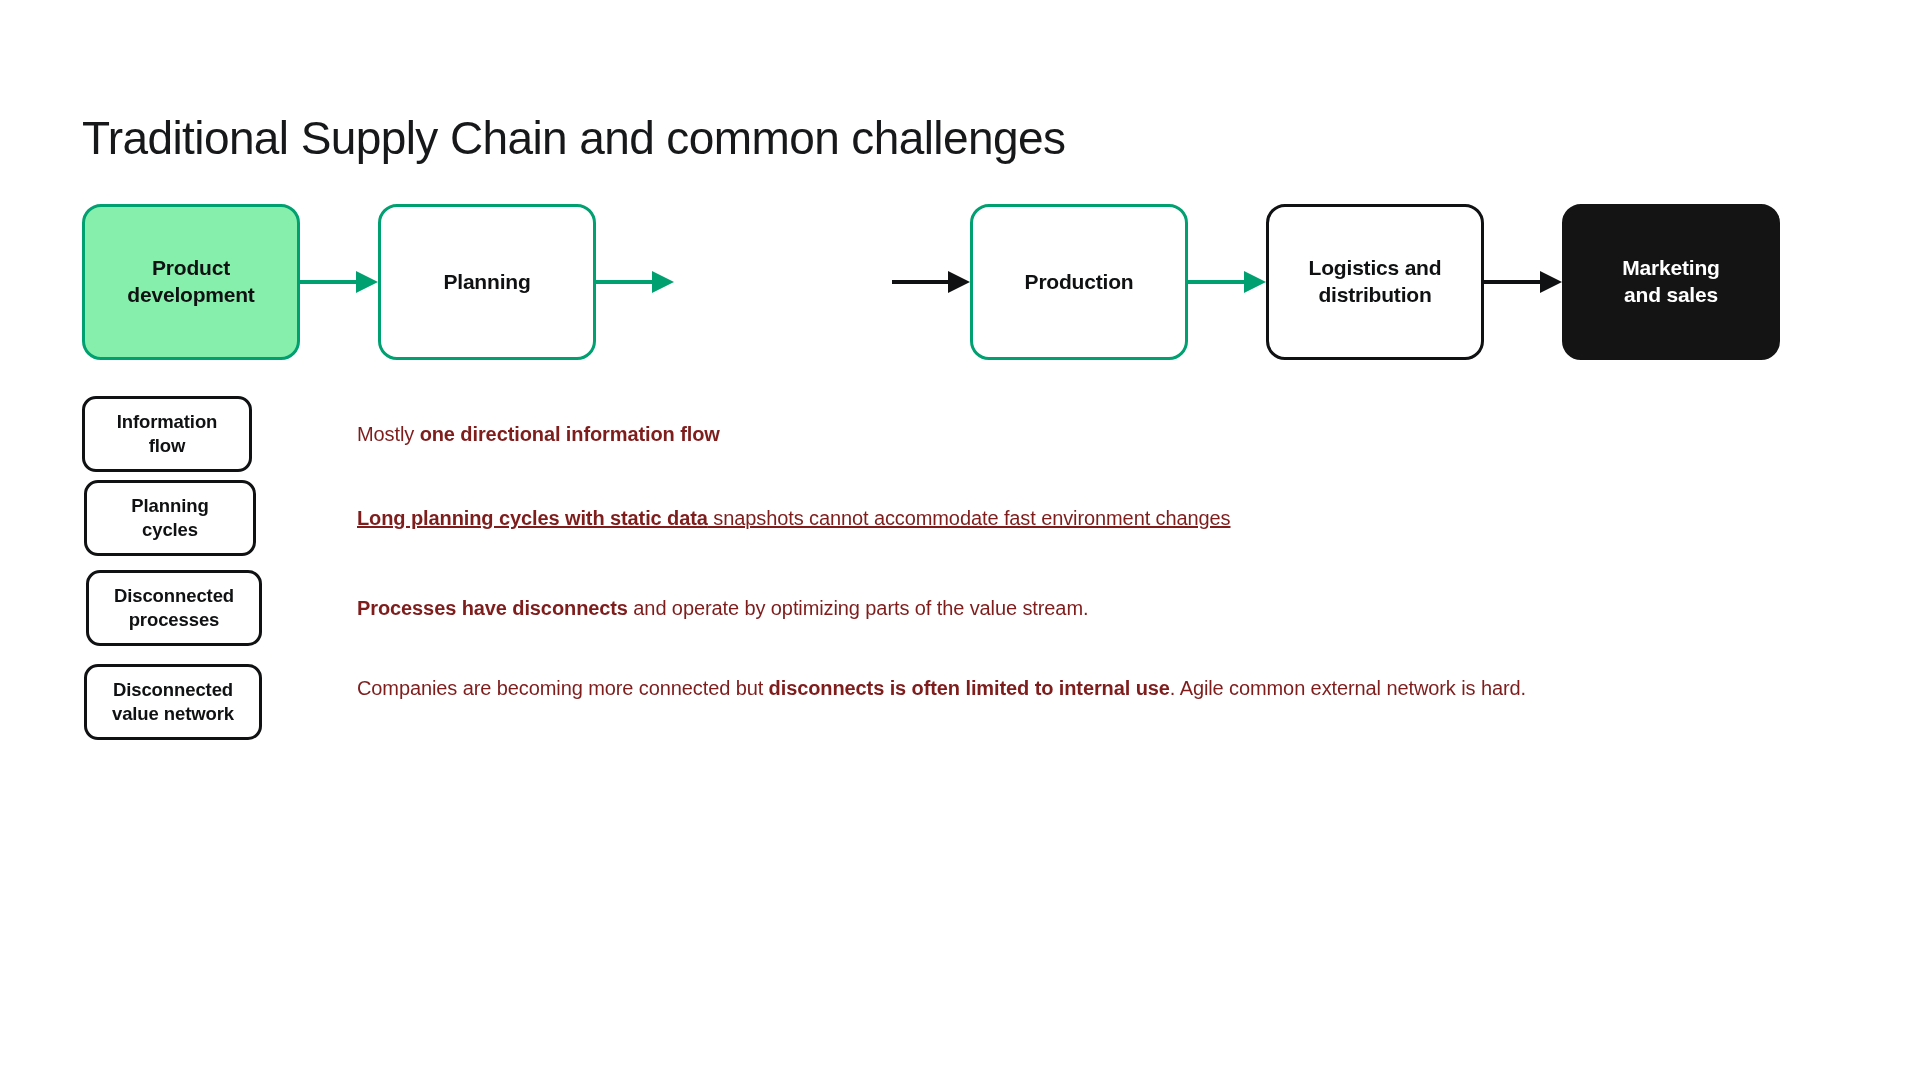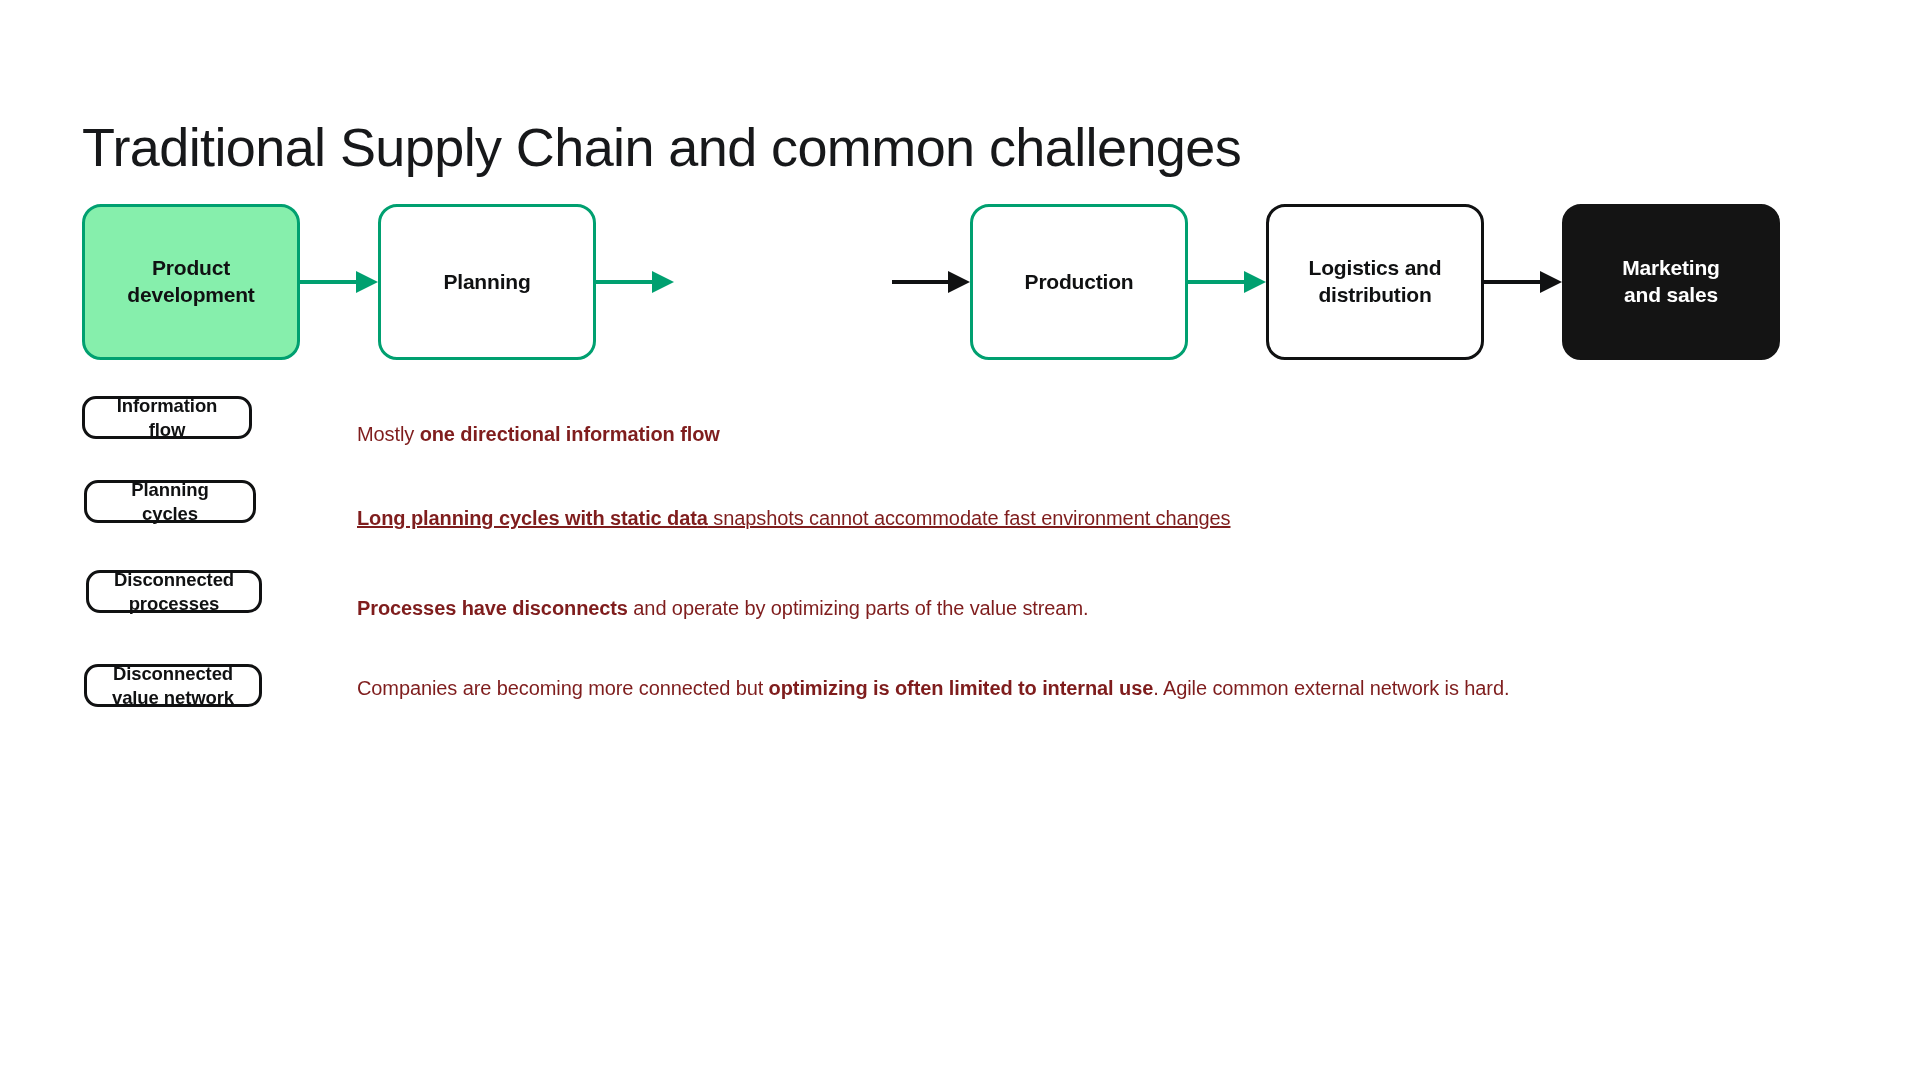"Traditional Supply Chain and common" .page-title { font-size: 54px -> 46px }
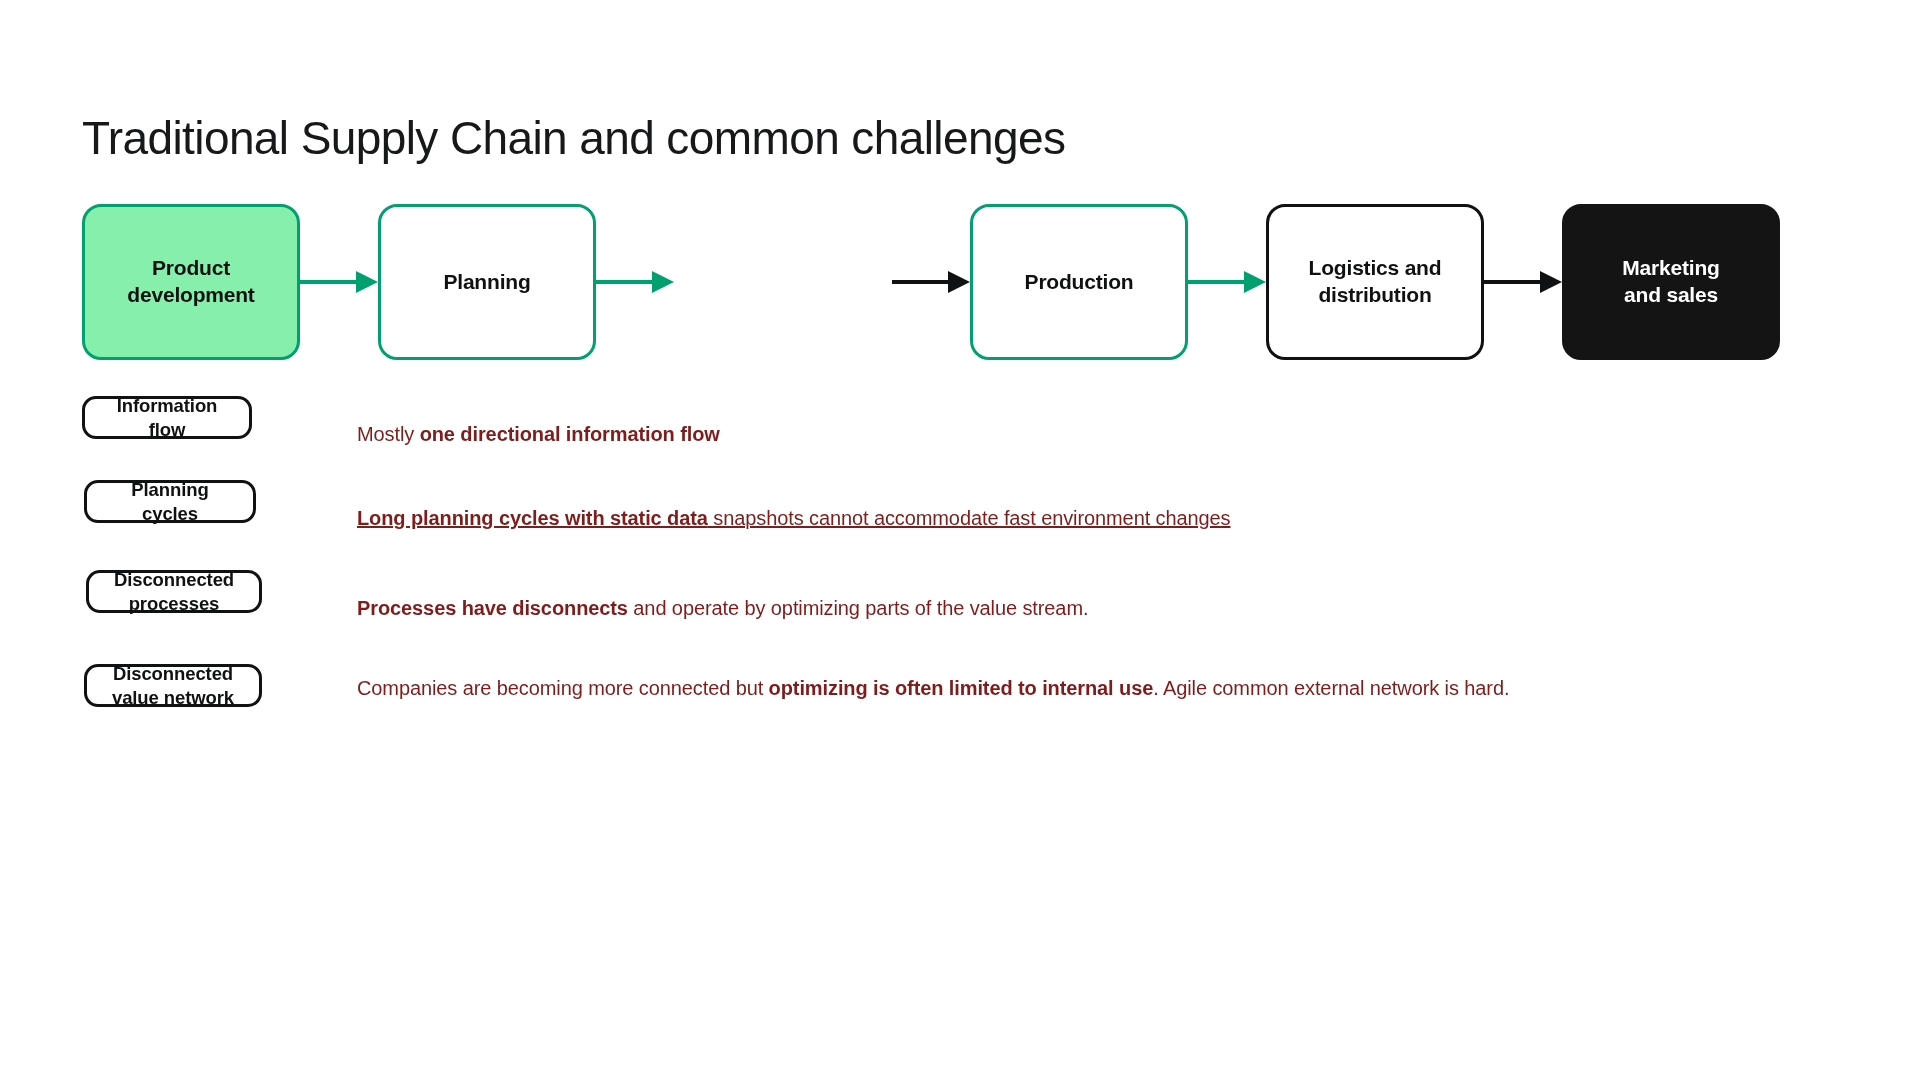"Information" .challenge-pill { height: 43px -> 76px }
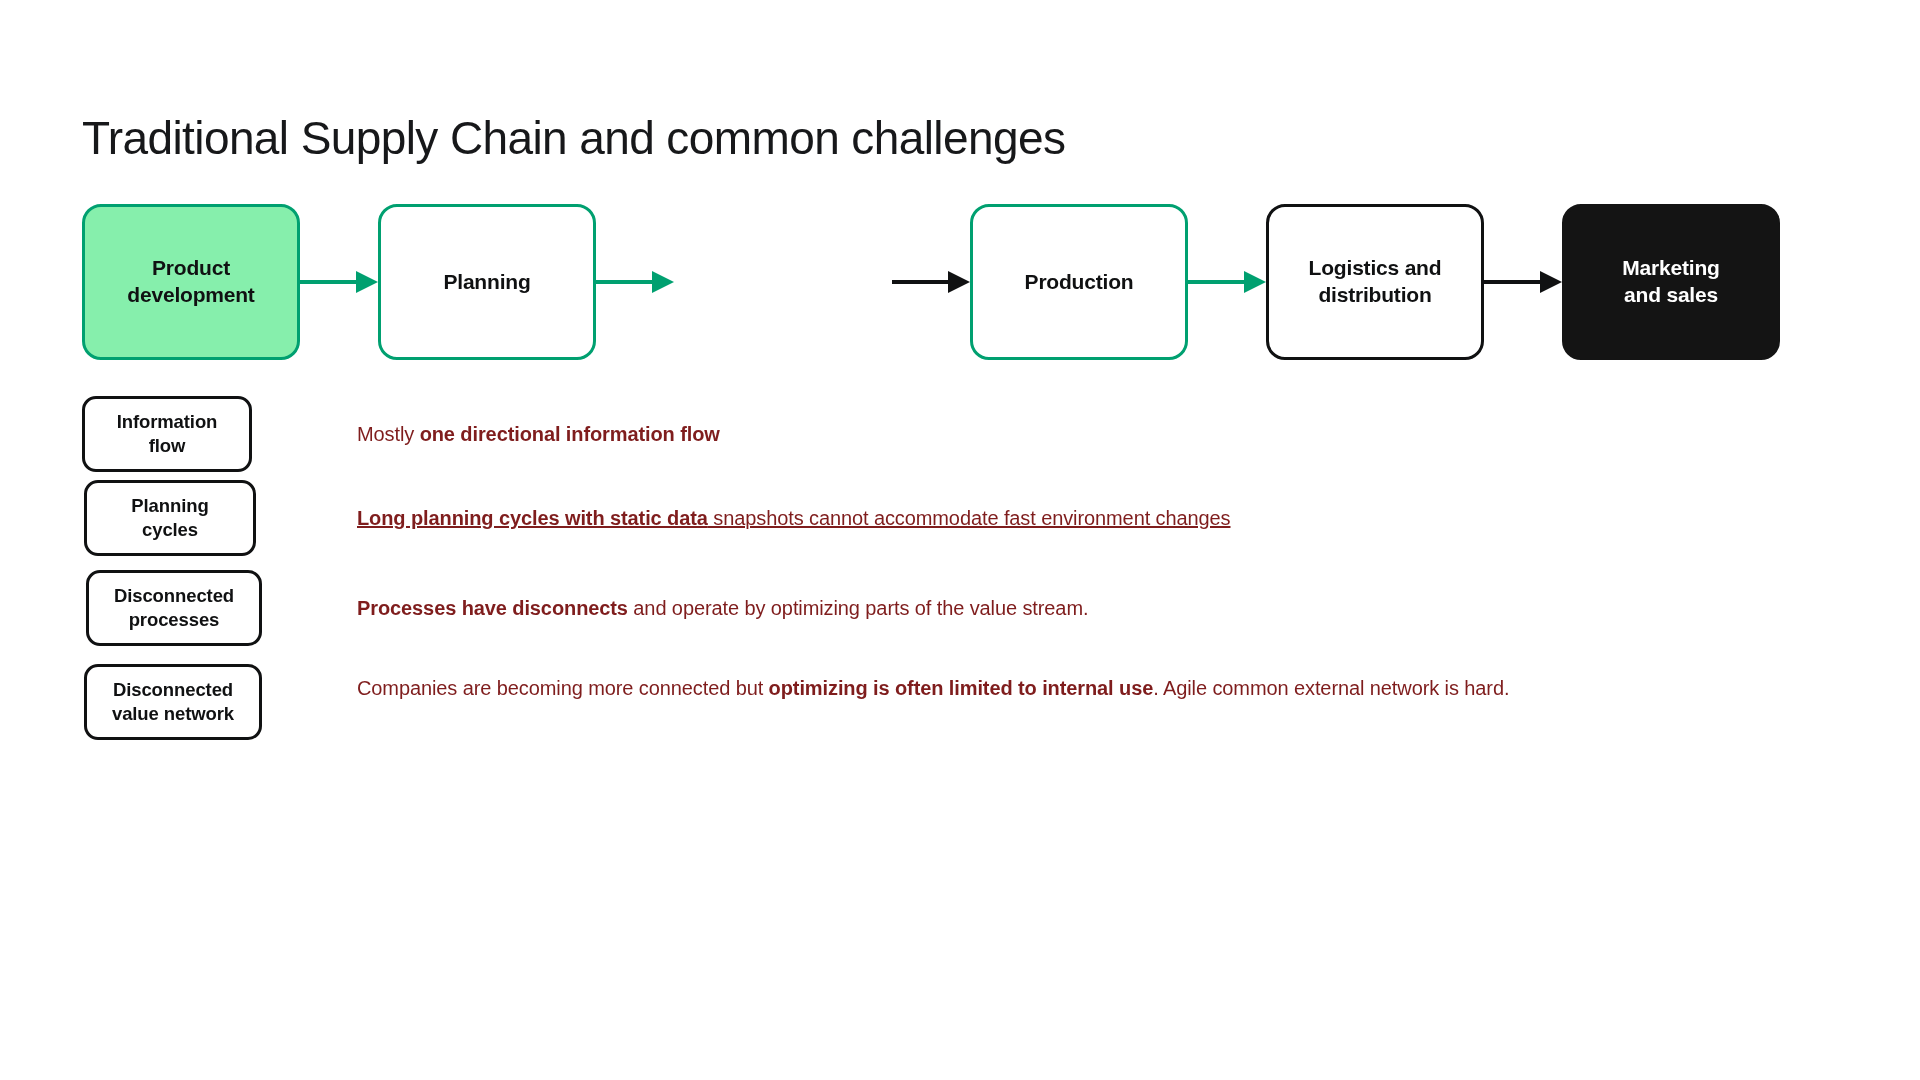"optimizing is often limited to" b { text: optimizing -> disconnects }
